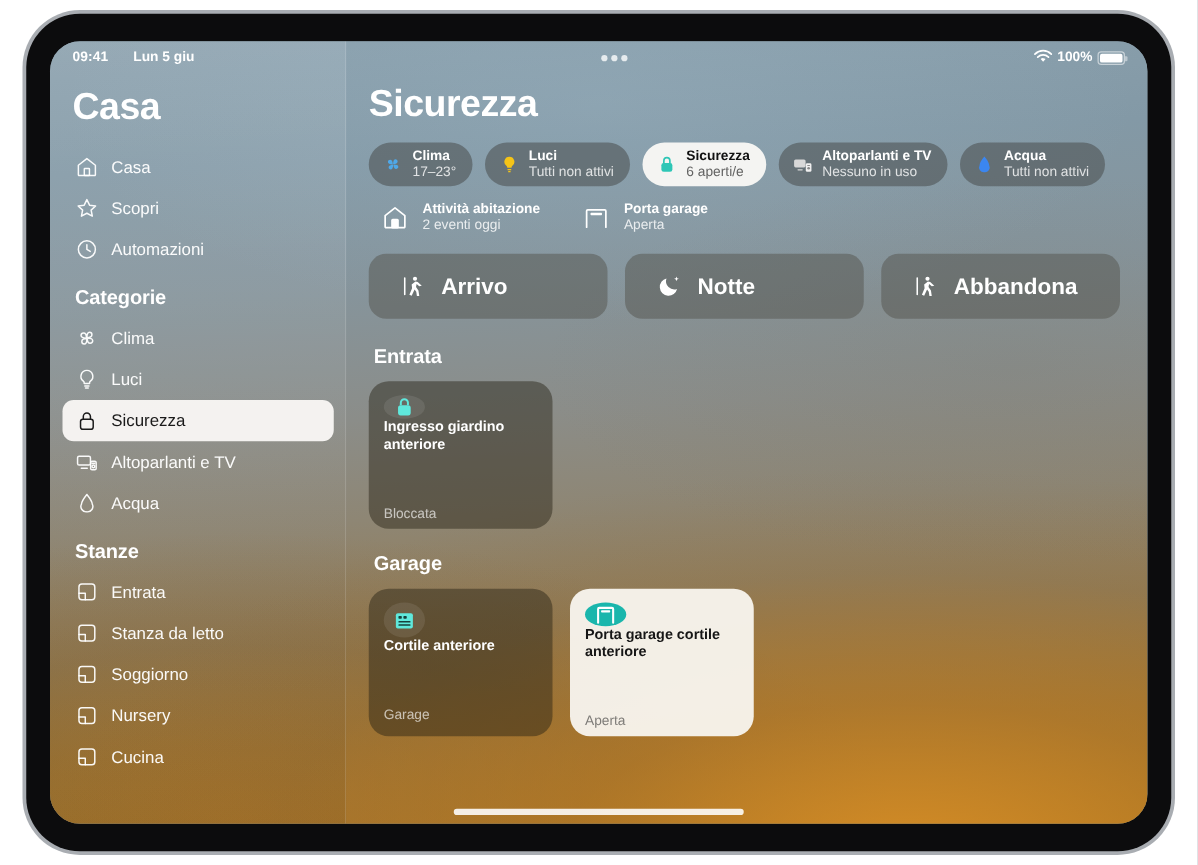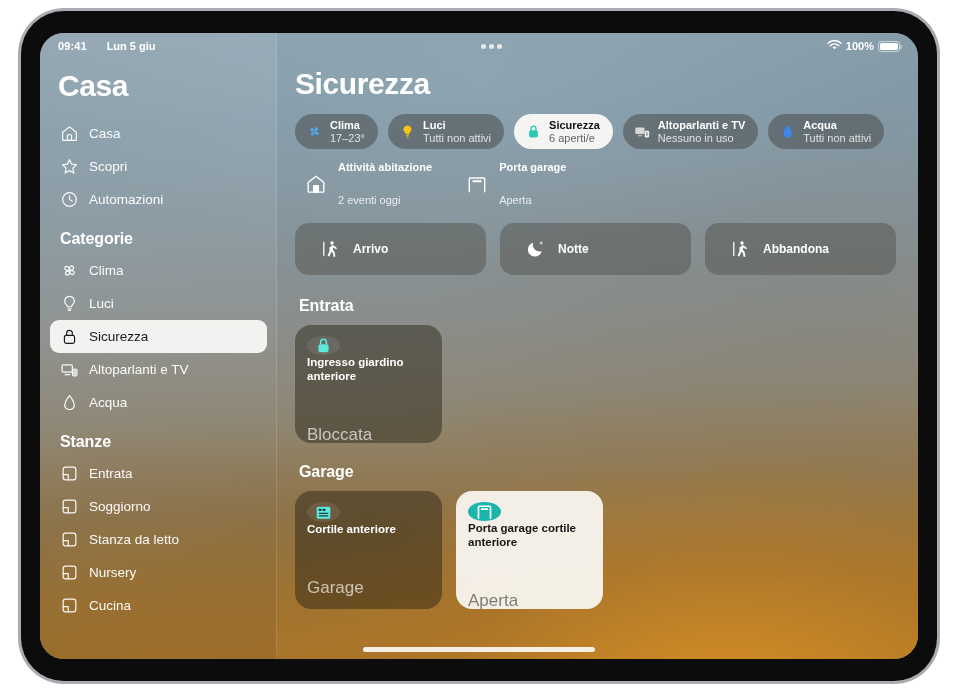"2 eventi oggi" .info-sub { margin-top: 20px -> none }
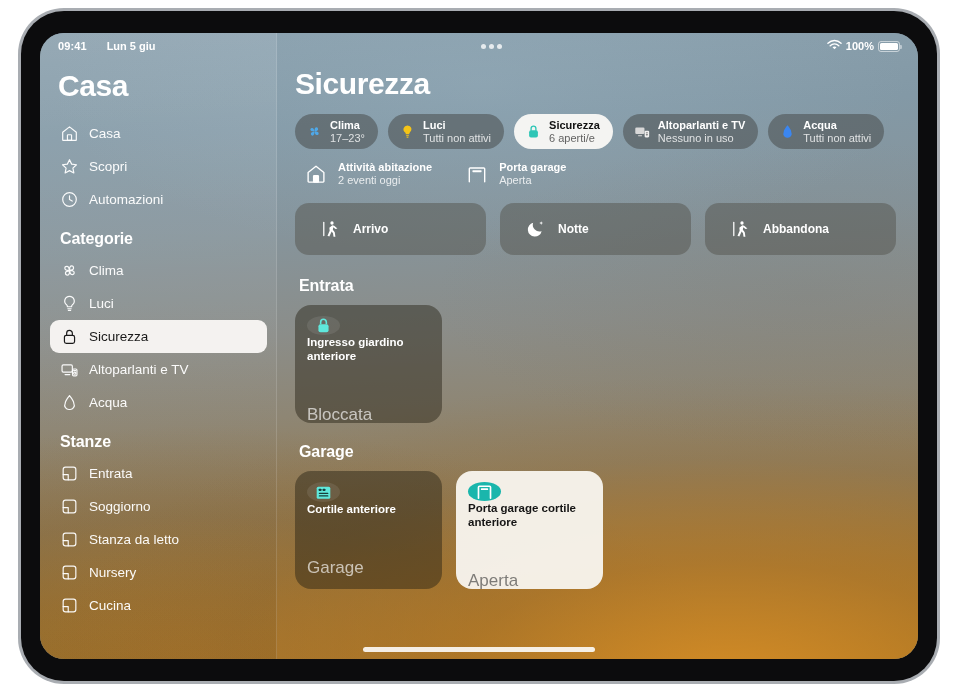"Arrivo" .scene { font-size: 12px -> 18px }
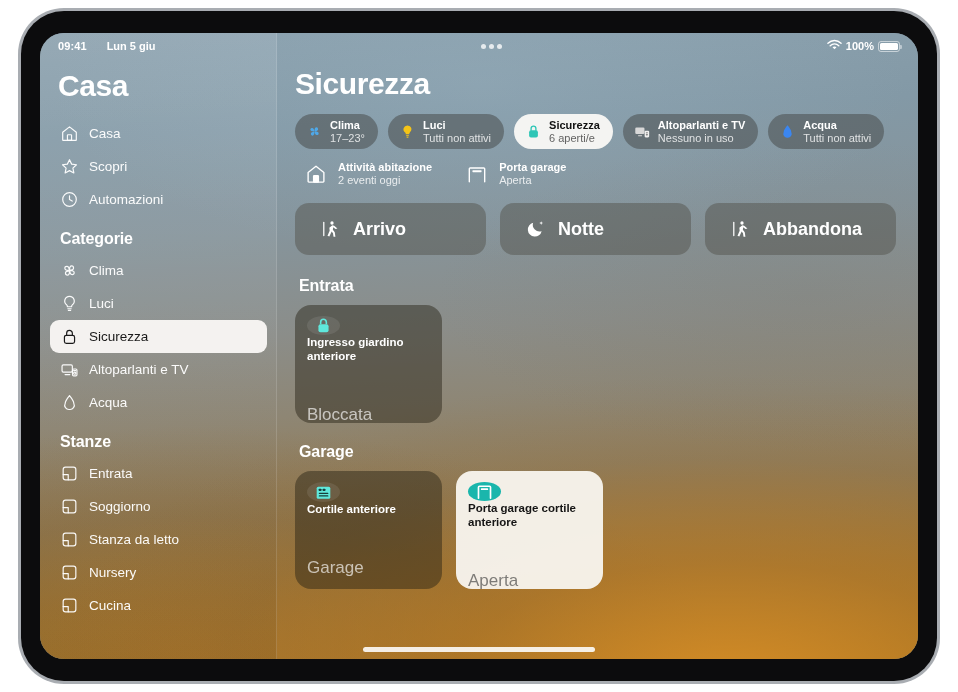"Bloccata" .tile-state { font-size: 17px -> 11px }
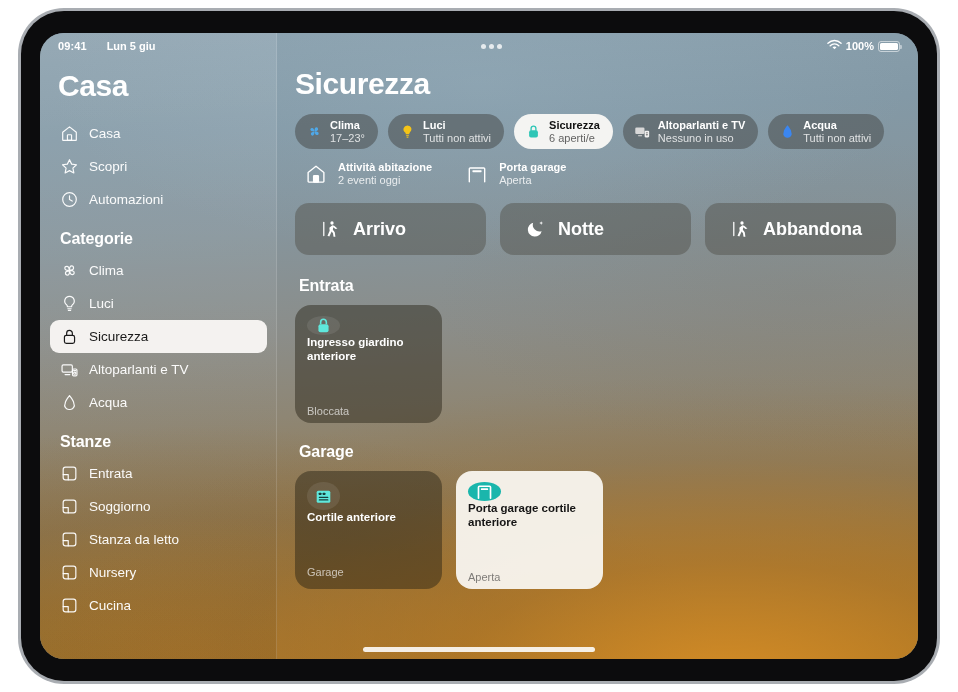"Soggiorno" div.nav-item { order: before "Stanza da letto" -> after "Stanza da letto" }
